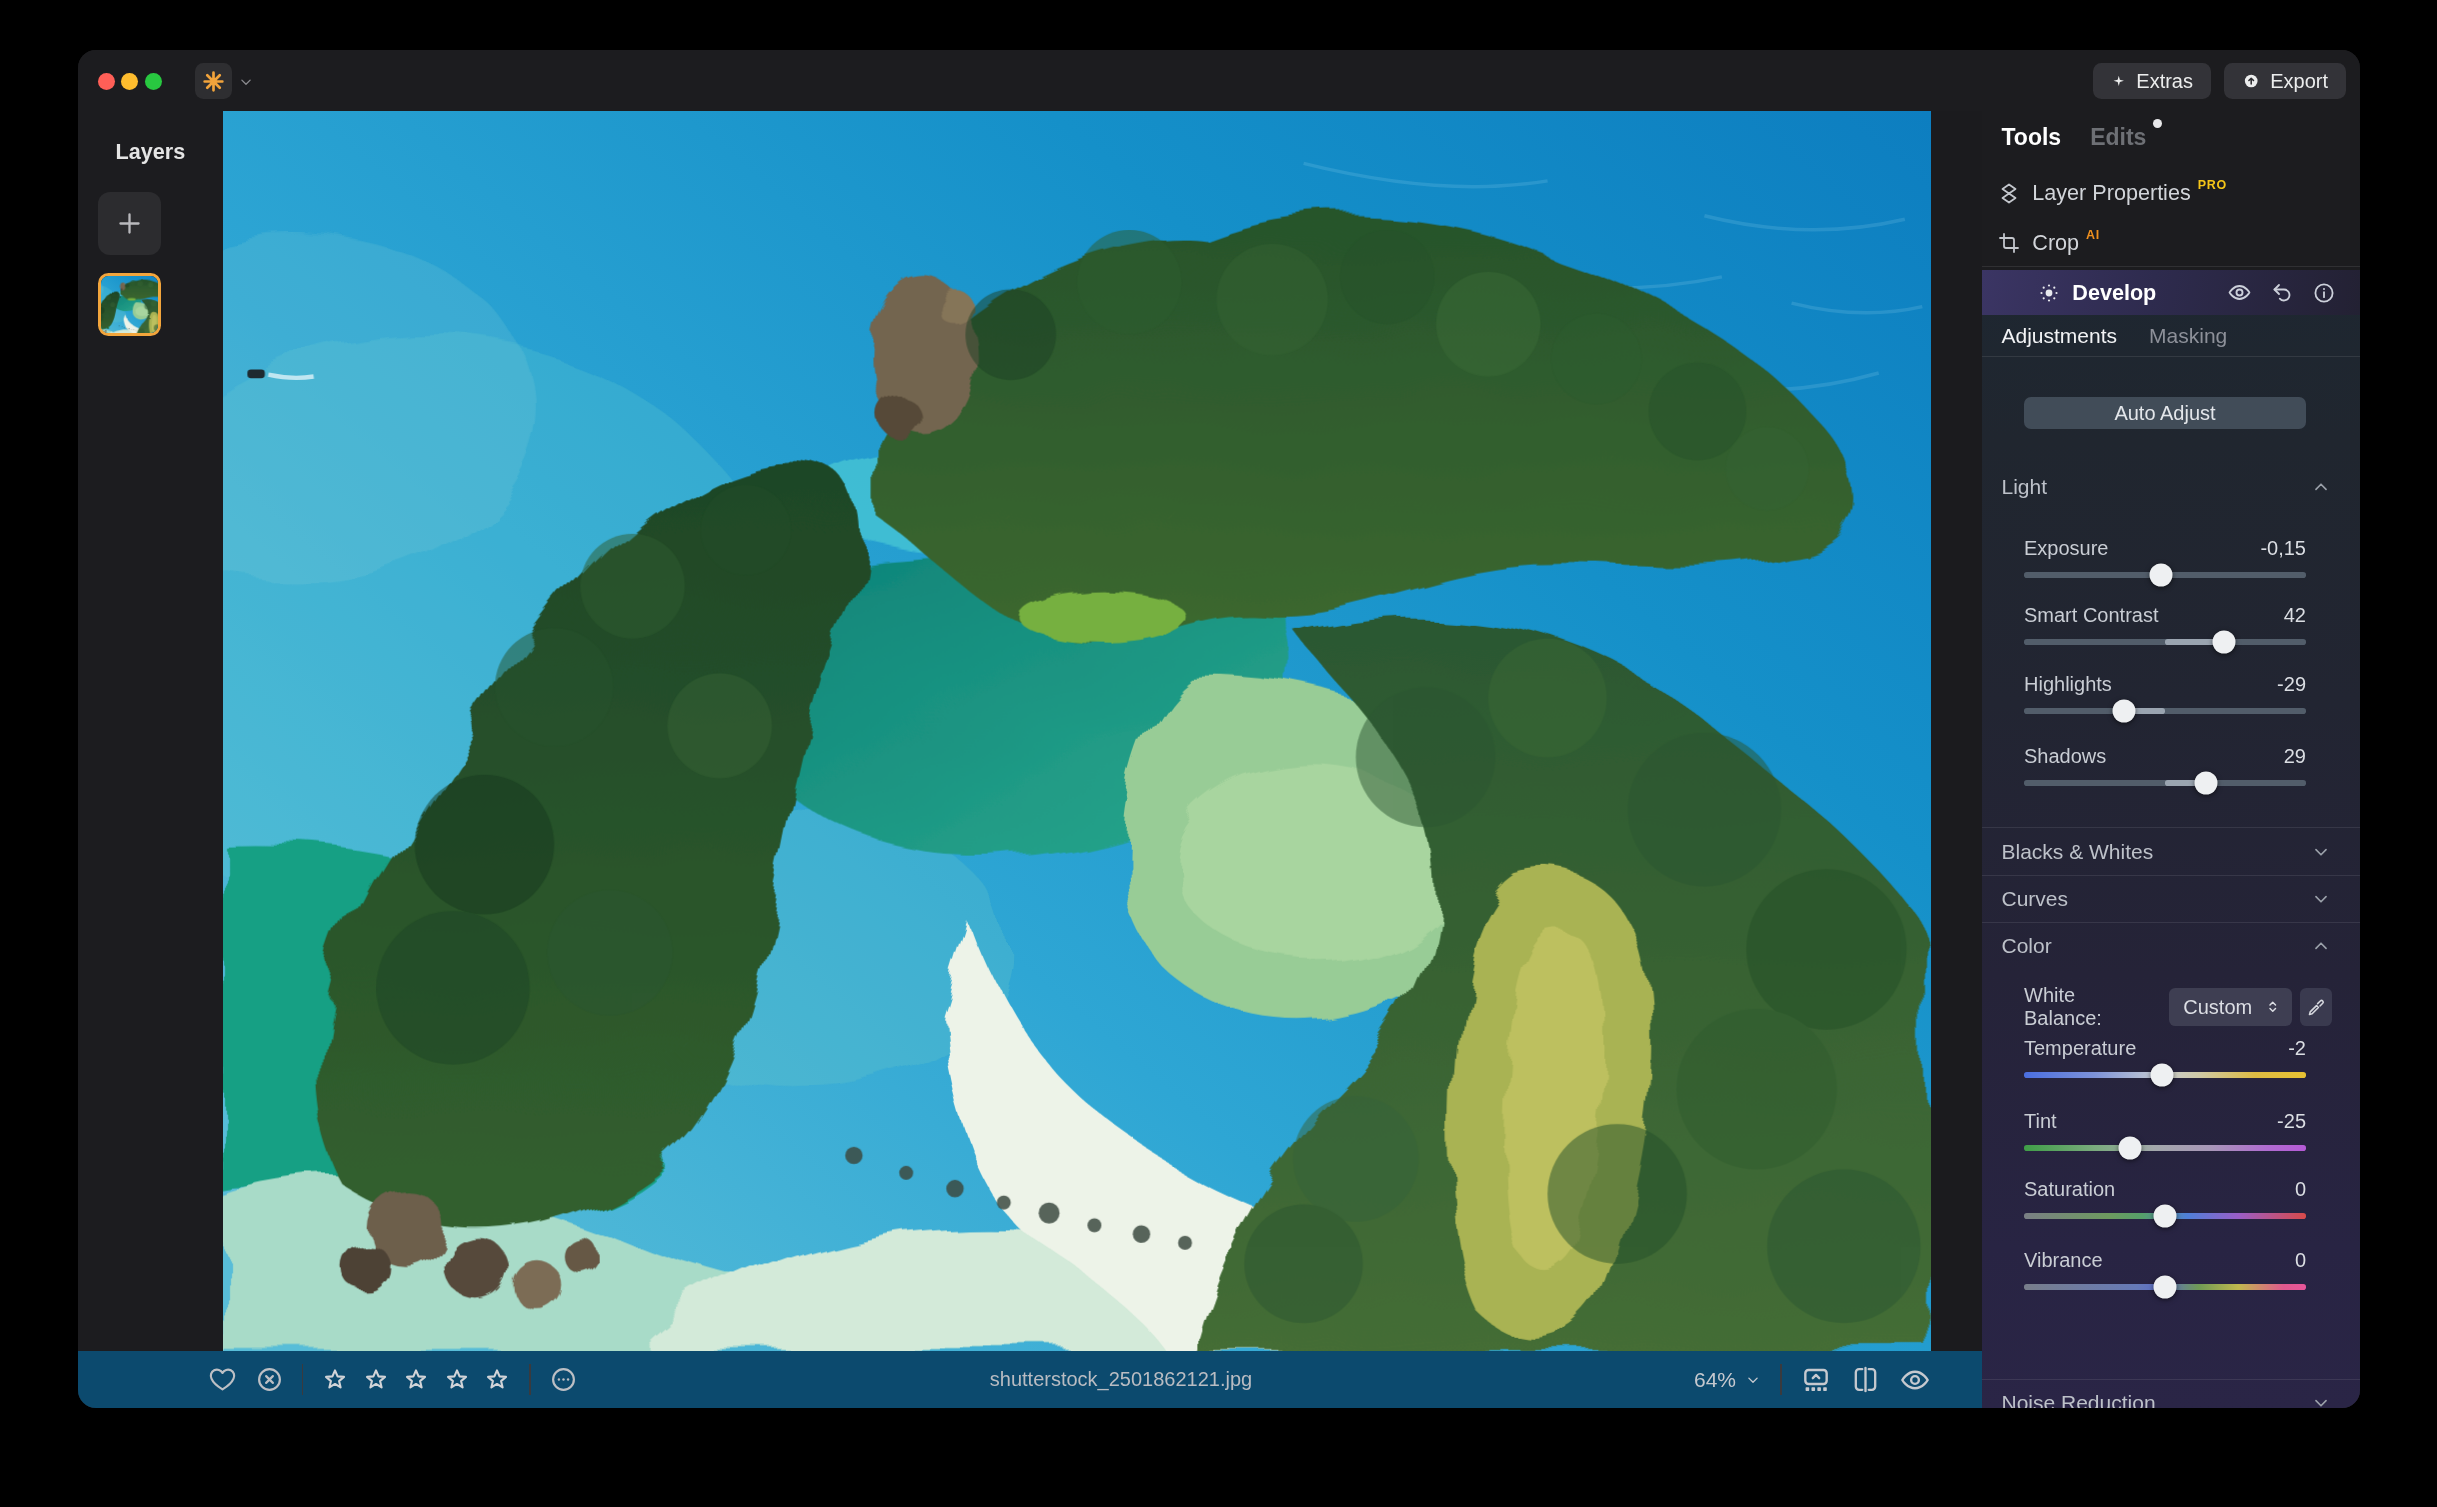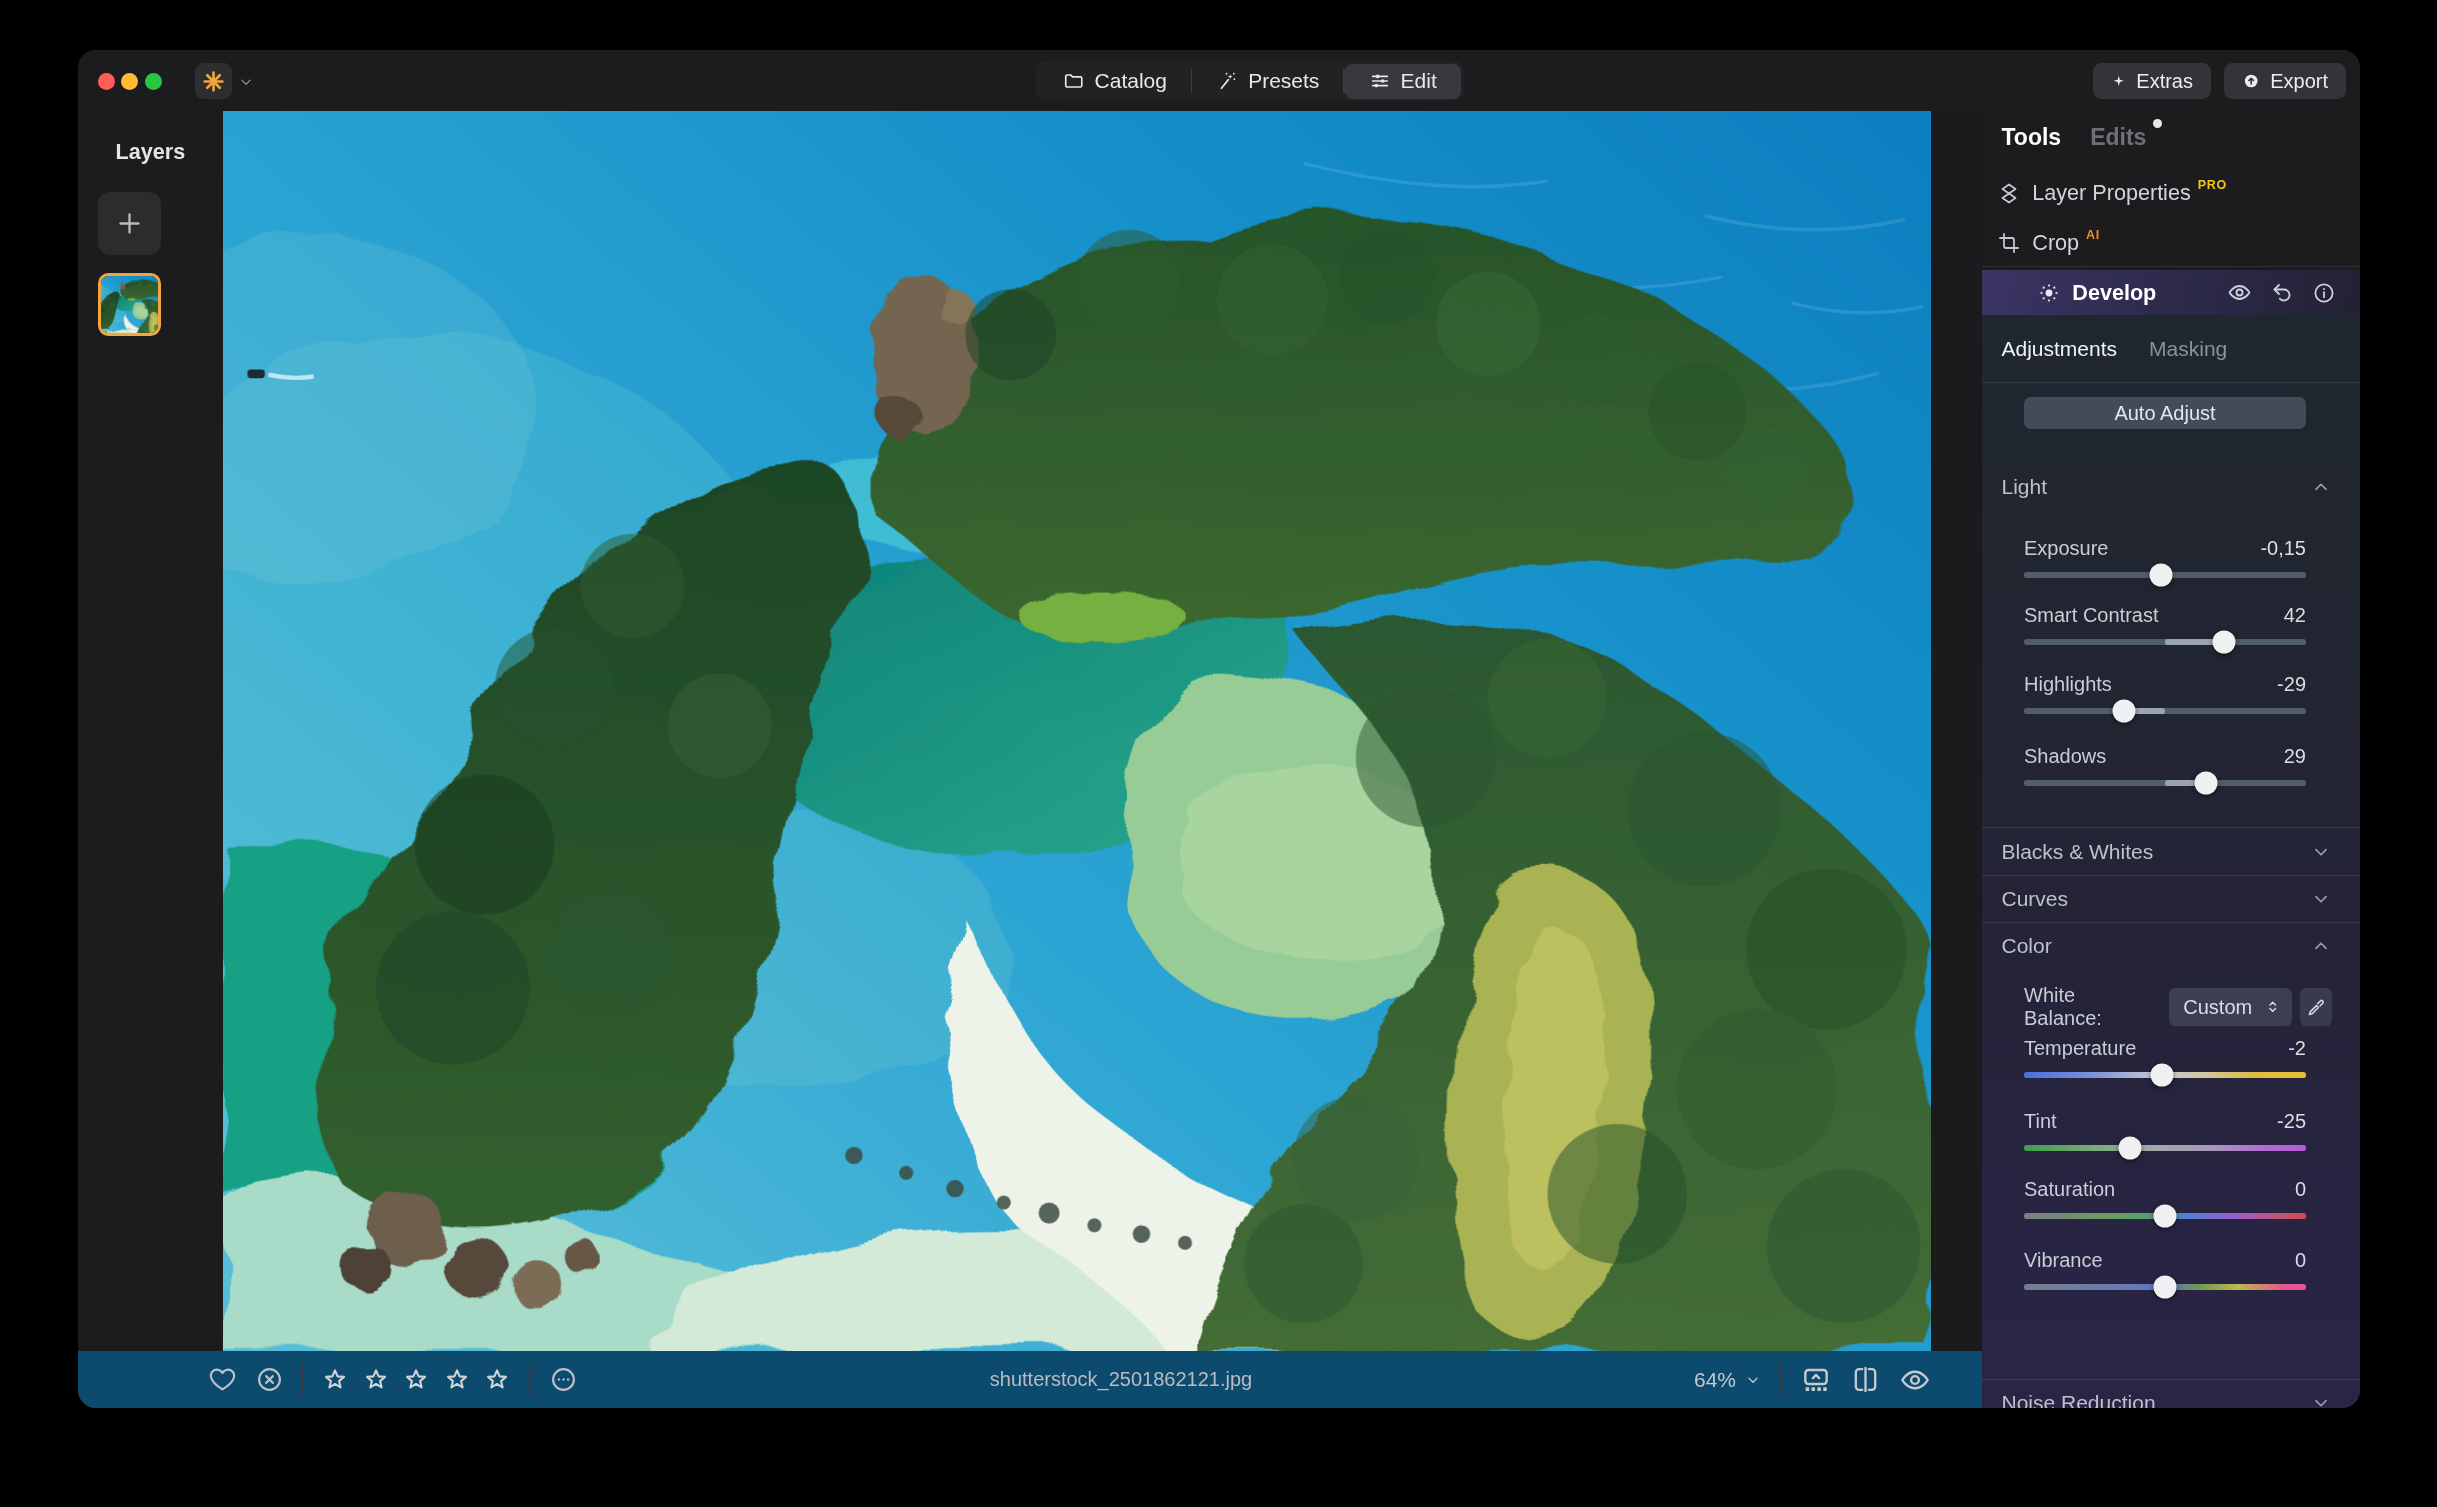"Catalog" div.view-tabs { html: <div> <div> <svg> <use></use> </svg> <span>Catalog</span> </div> <div></div> <div> <svg> <use></use> </svg> <span>Presets</span> </div> <div></div> <div> <svg> <use></use> </svg> <span>Edit</span> </div> </div> -> none }
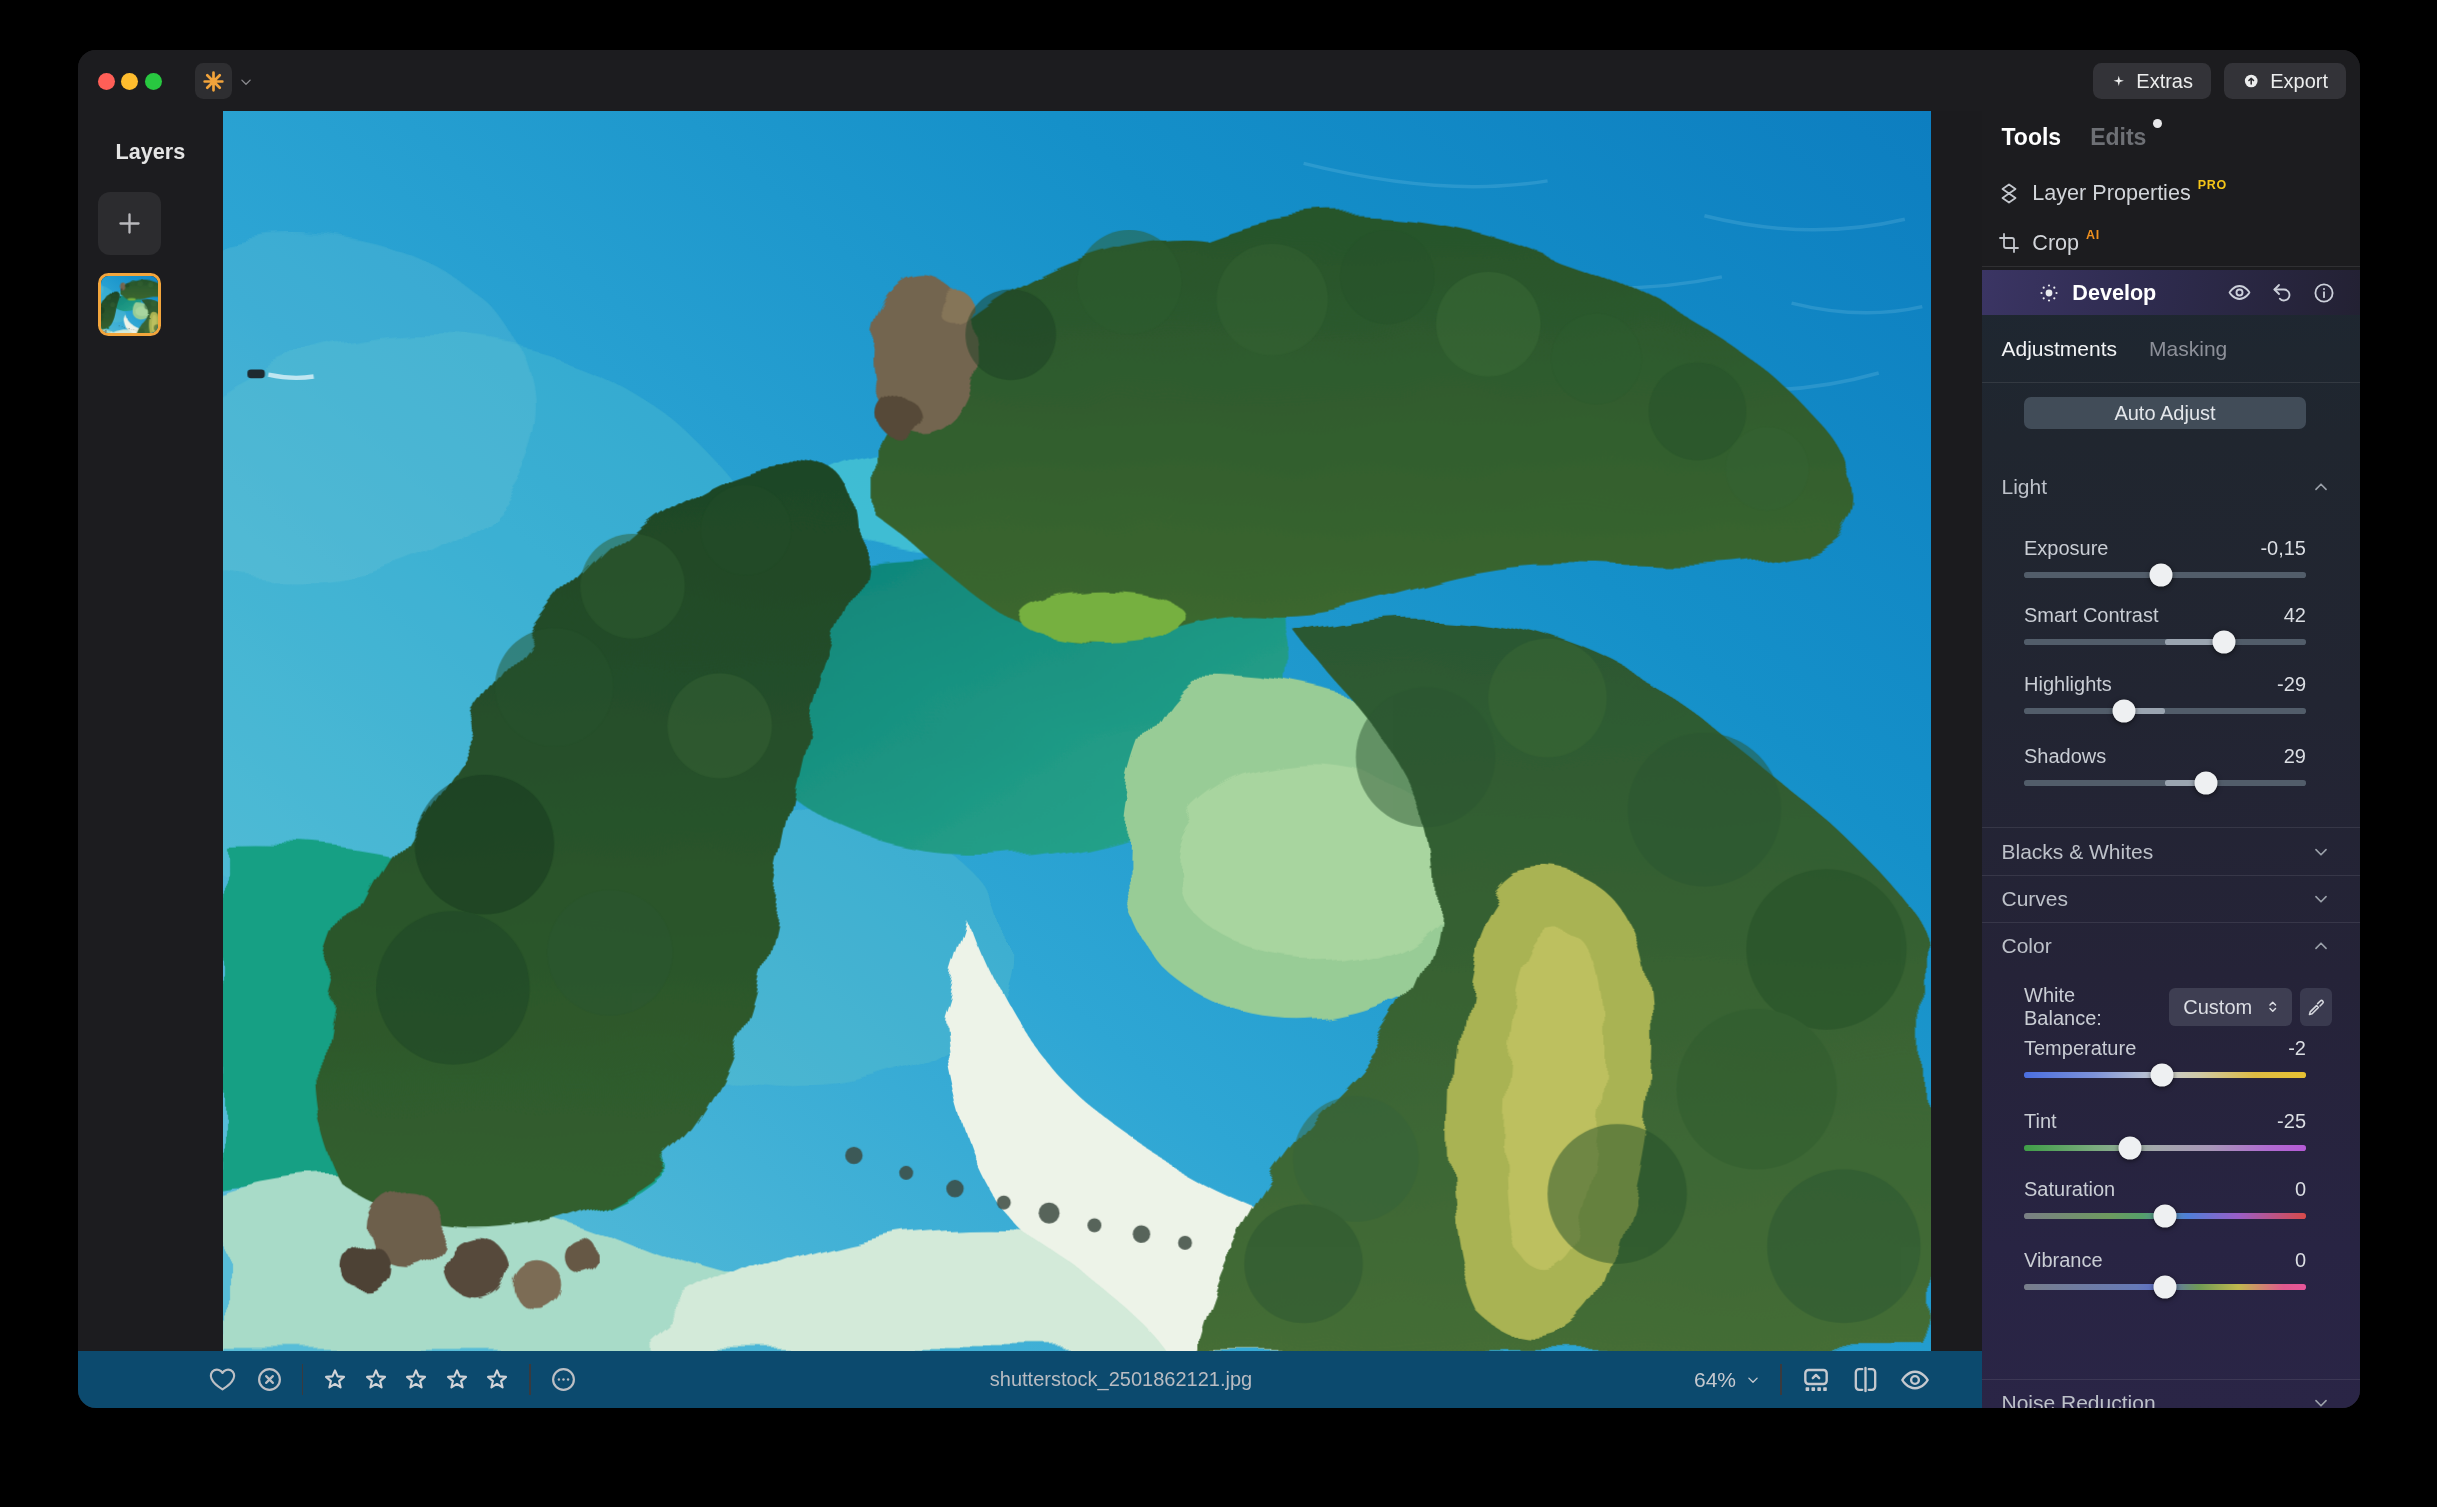"Adjustments" .dev-tabs { height: 68px -> 42px }
